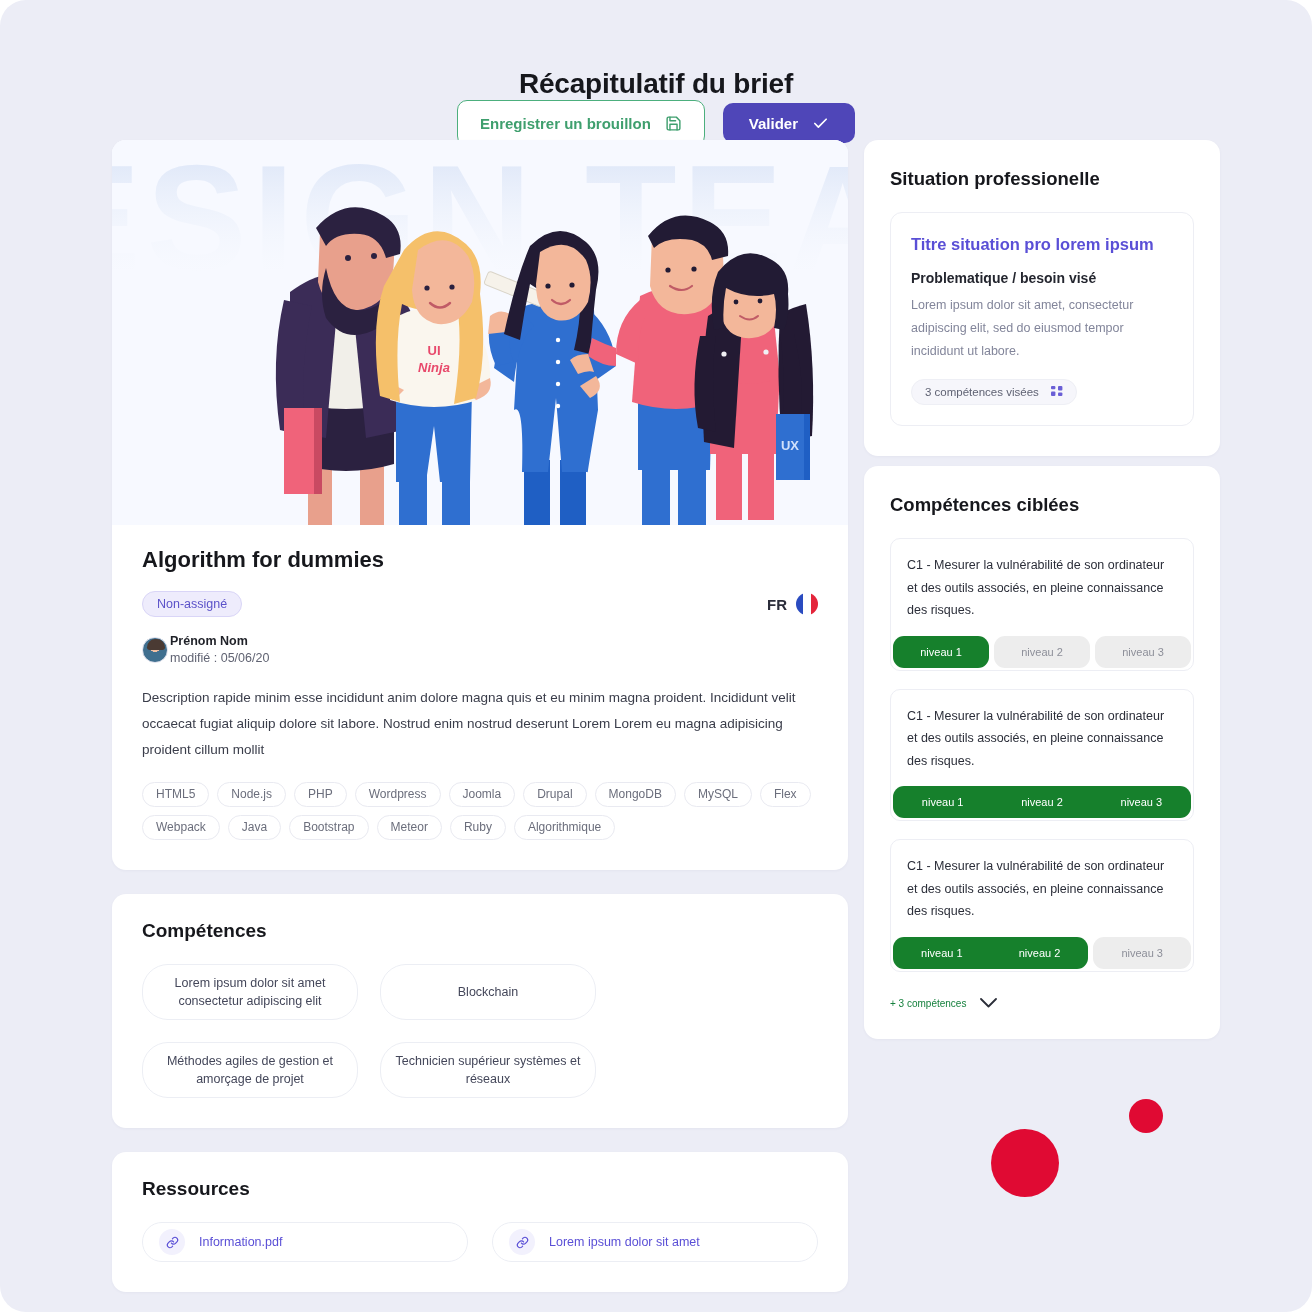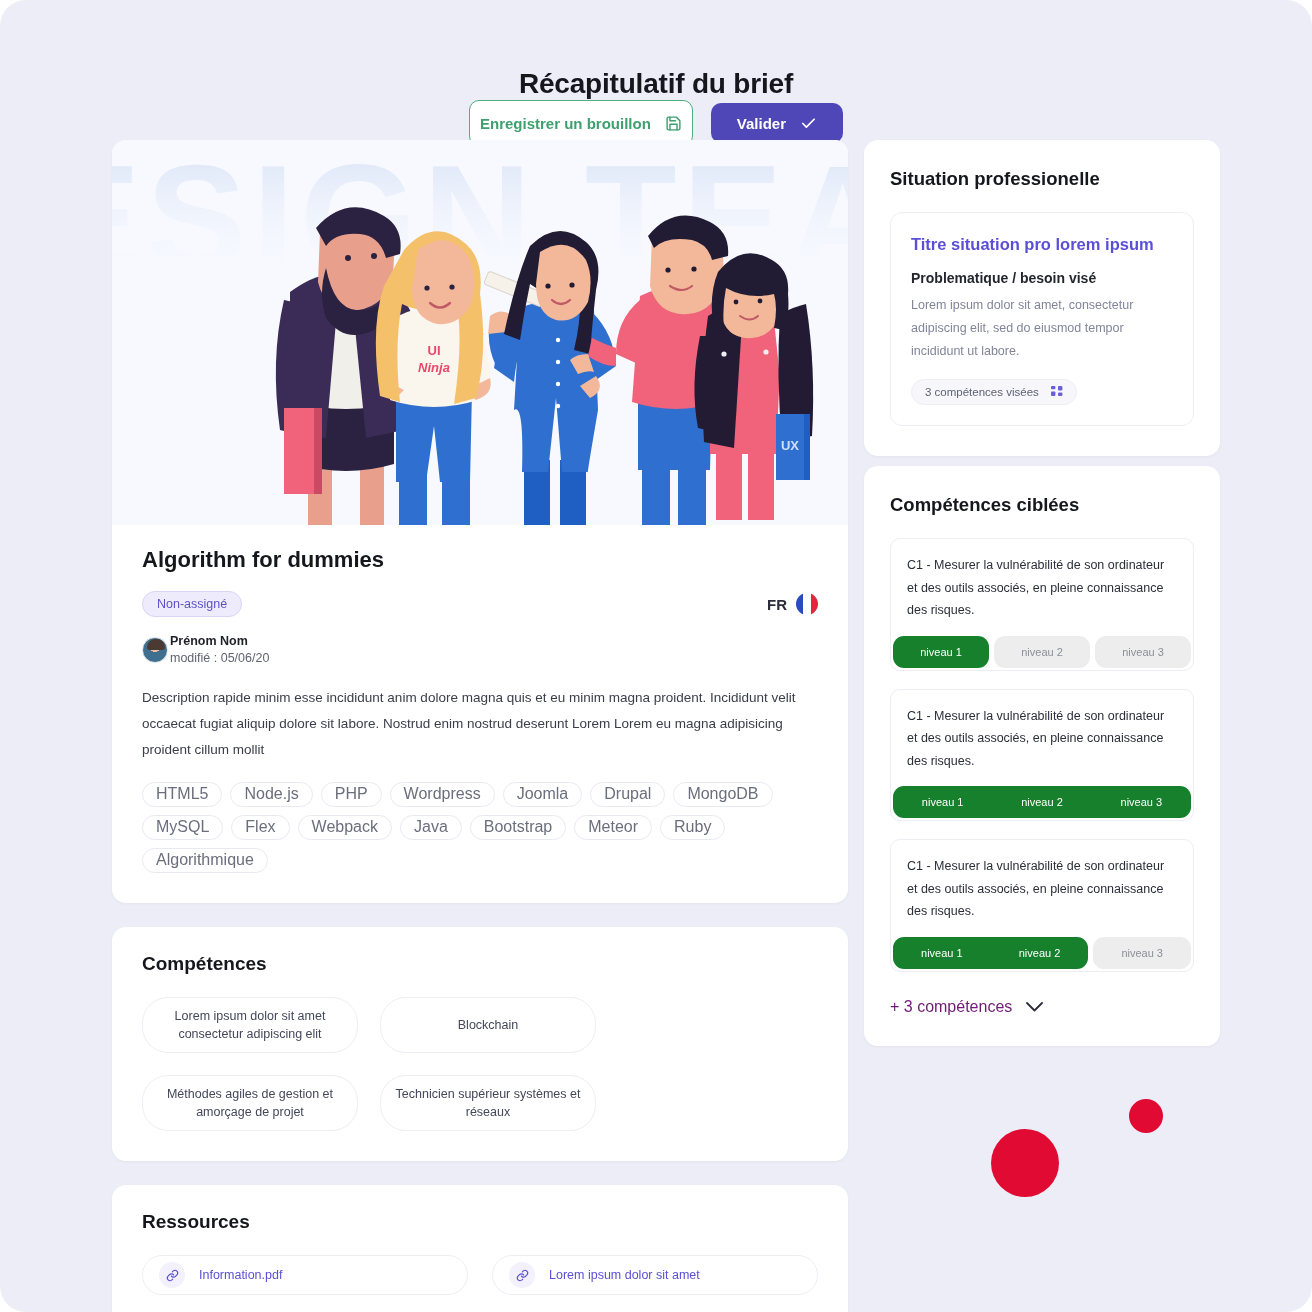"Enregistrer un brouillon" .btn-draft { padding: 0 10px -> 0 22px }
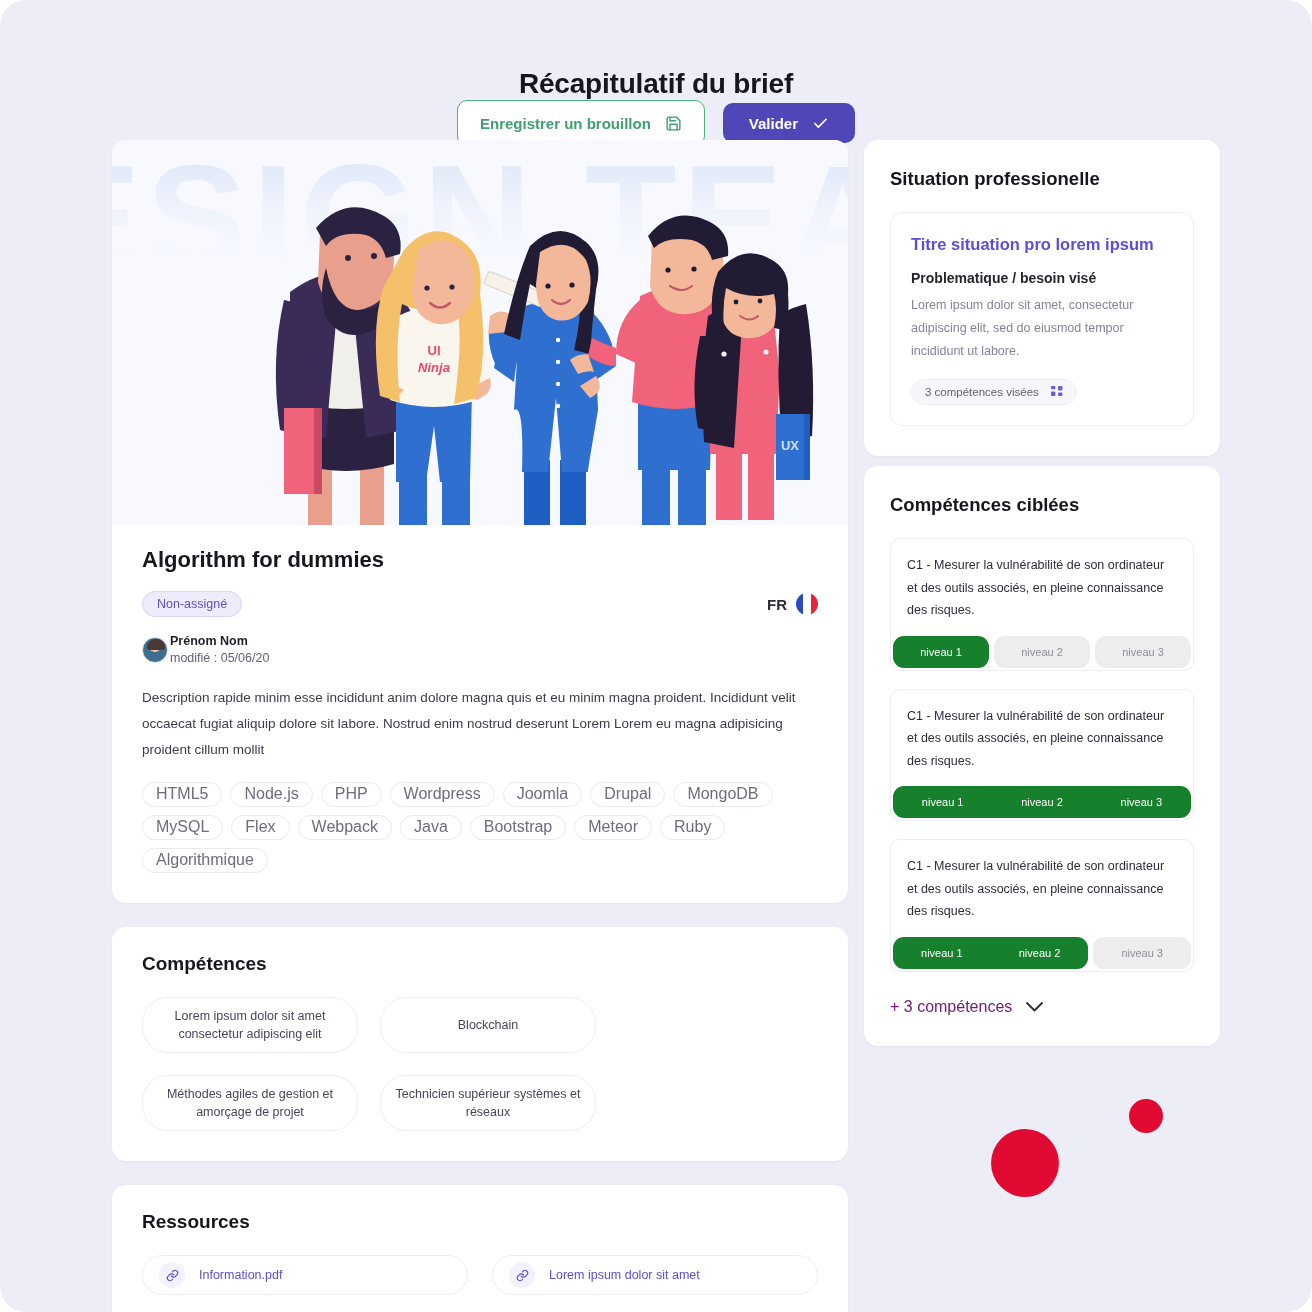"HTML5" .tag { font-size: 16px -> 12px }
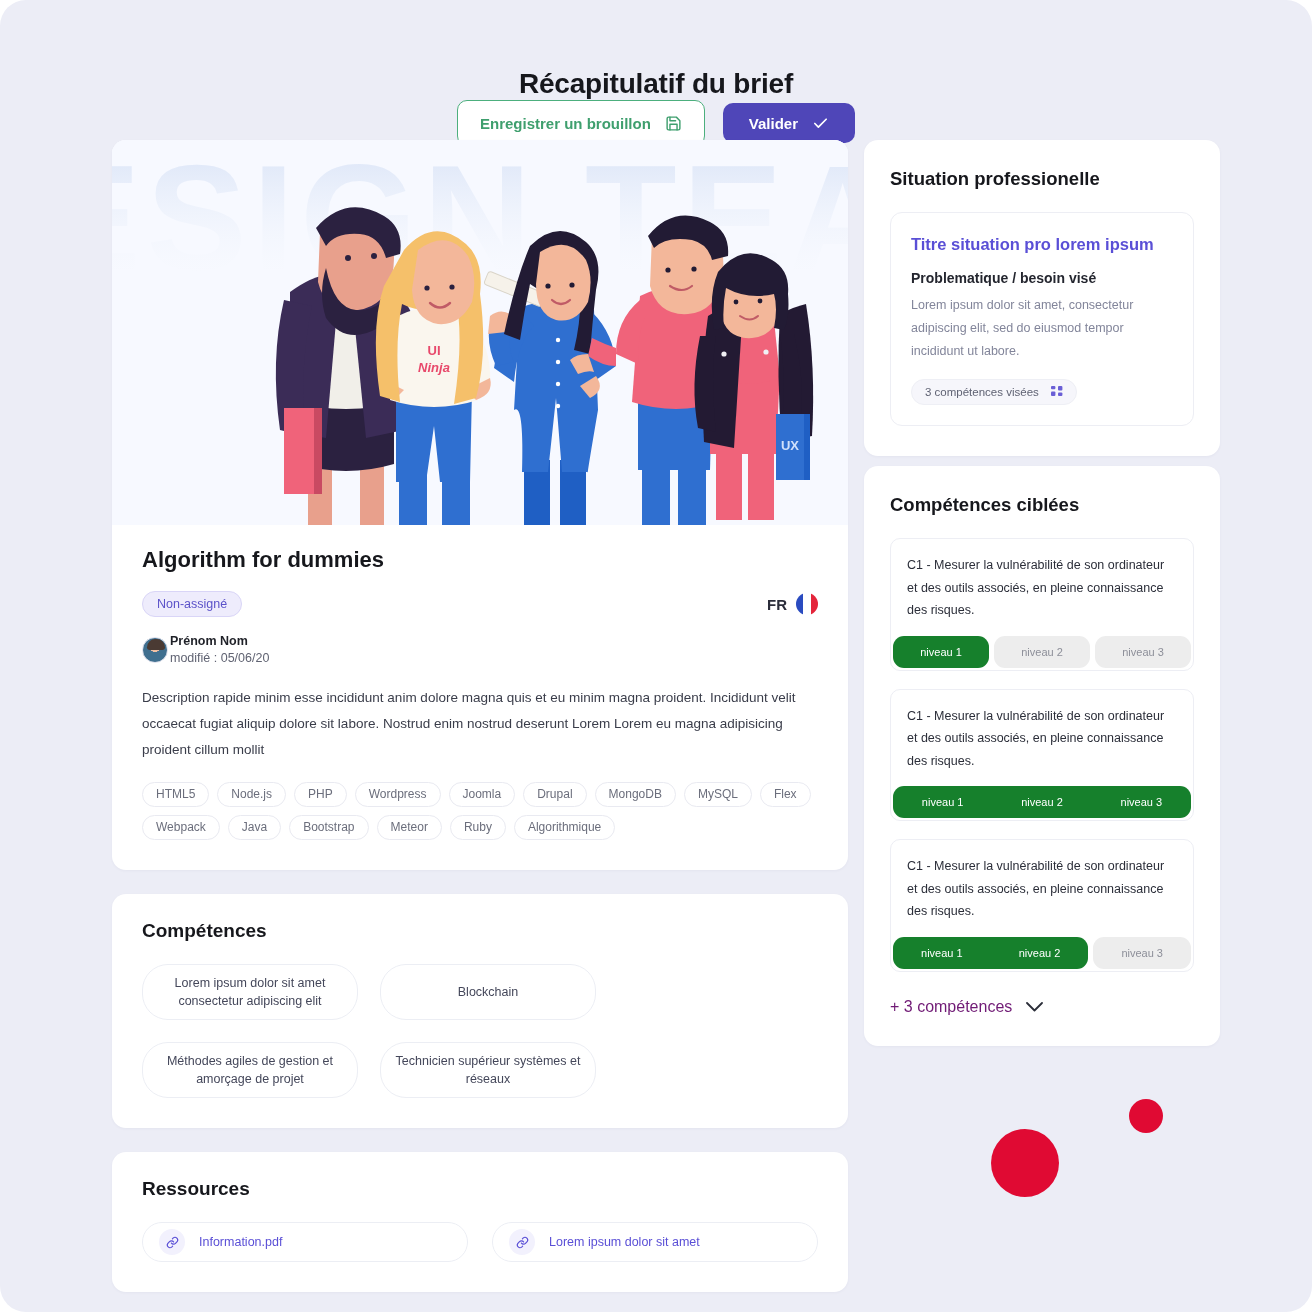"+ 3 compétences" .more-label { color: #701a75 -> #15803d; font-size: 16px -> 10px }
